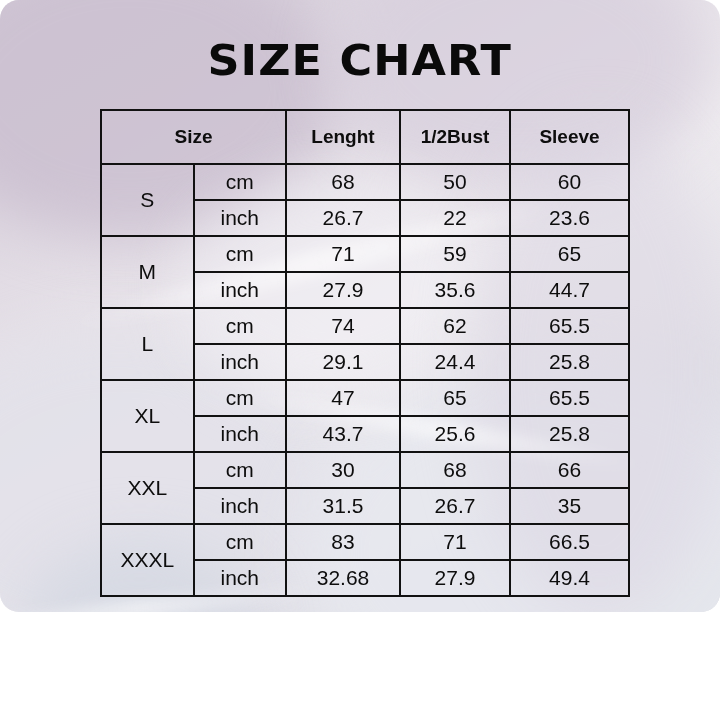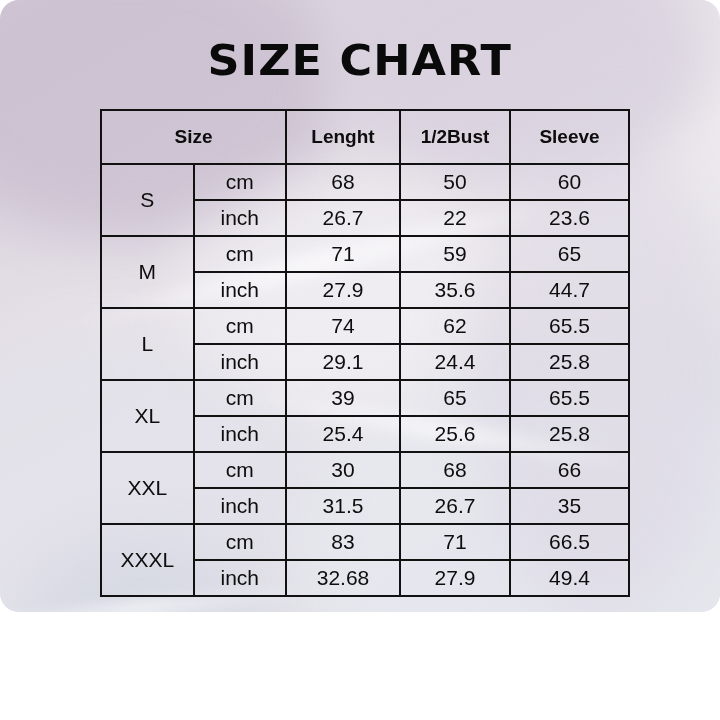"39" td { text: 39 -> 47 }
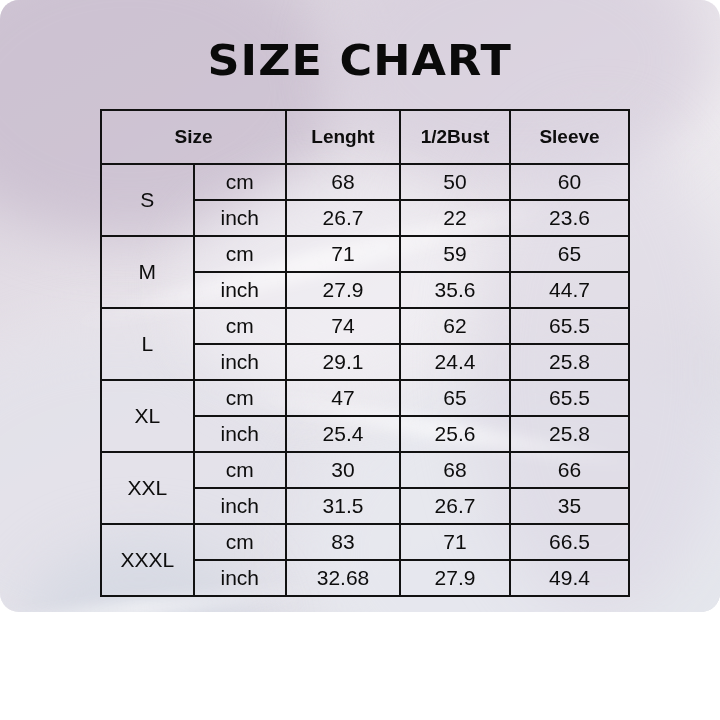"25.4" td { text: 25.4 -> 43.7 }
